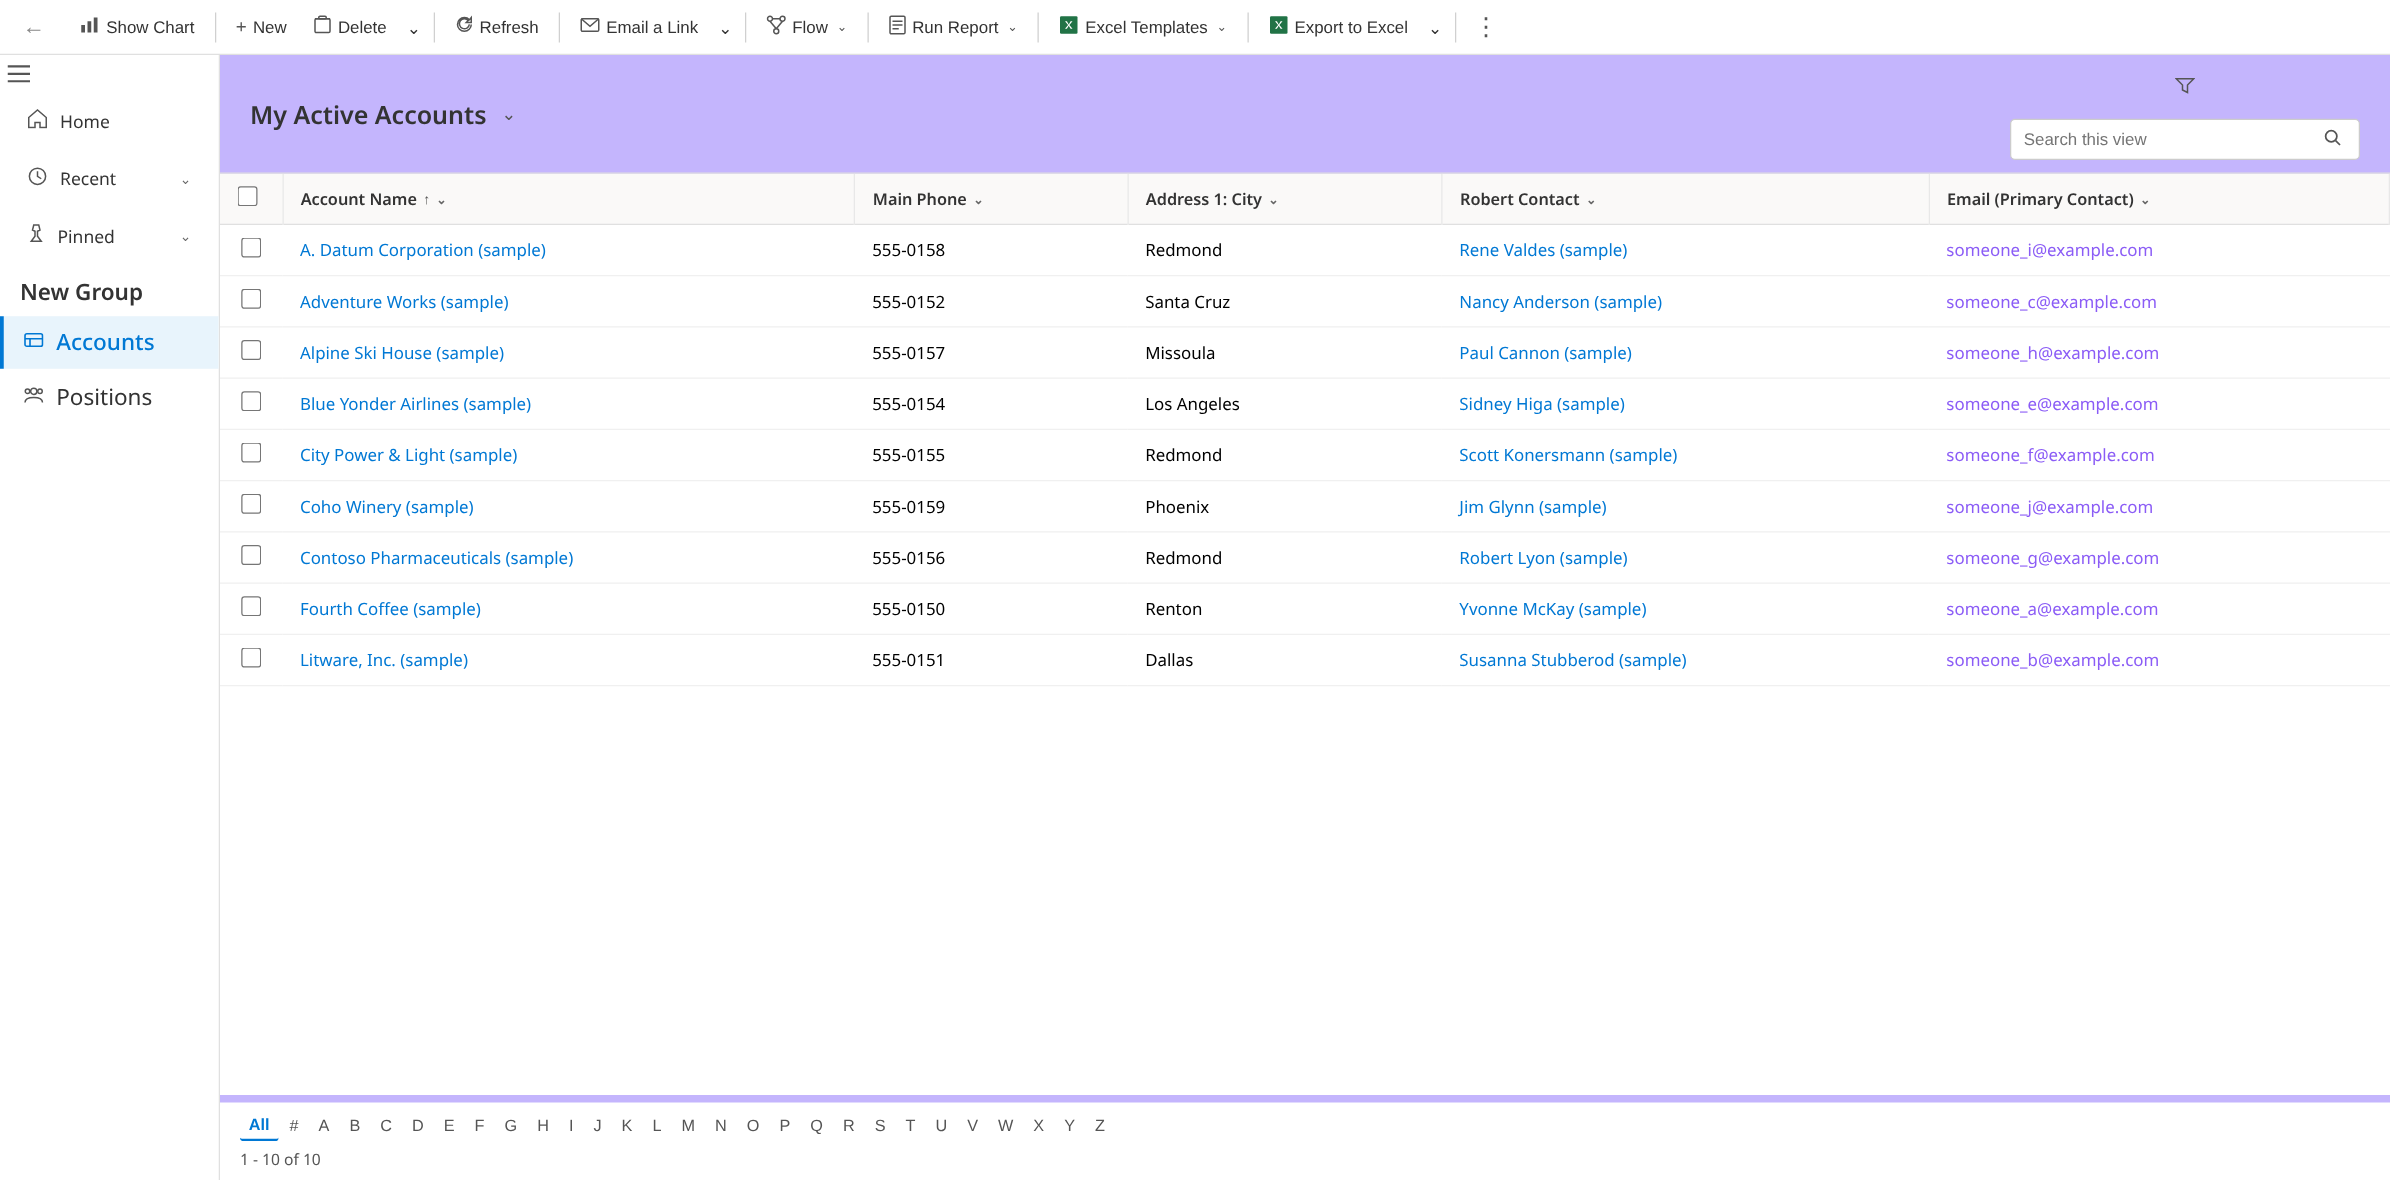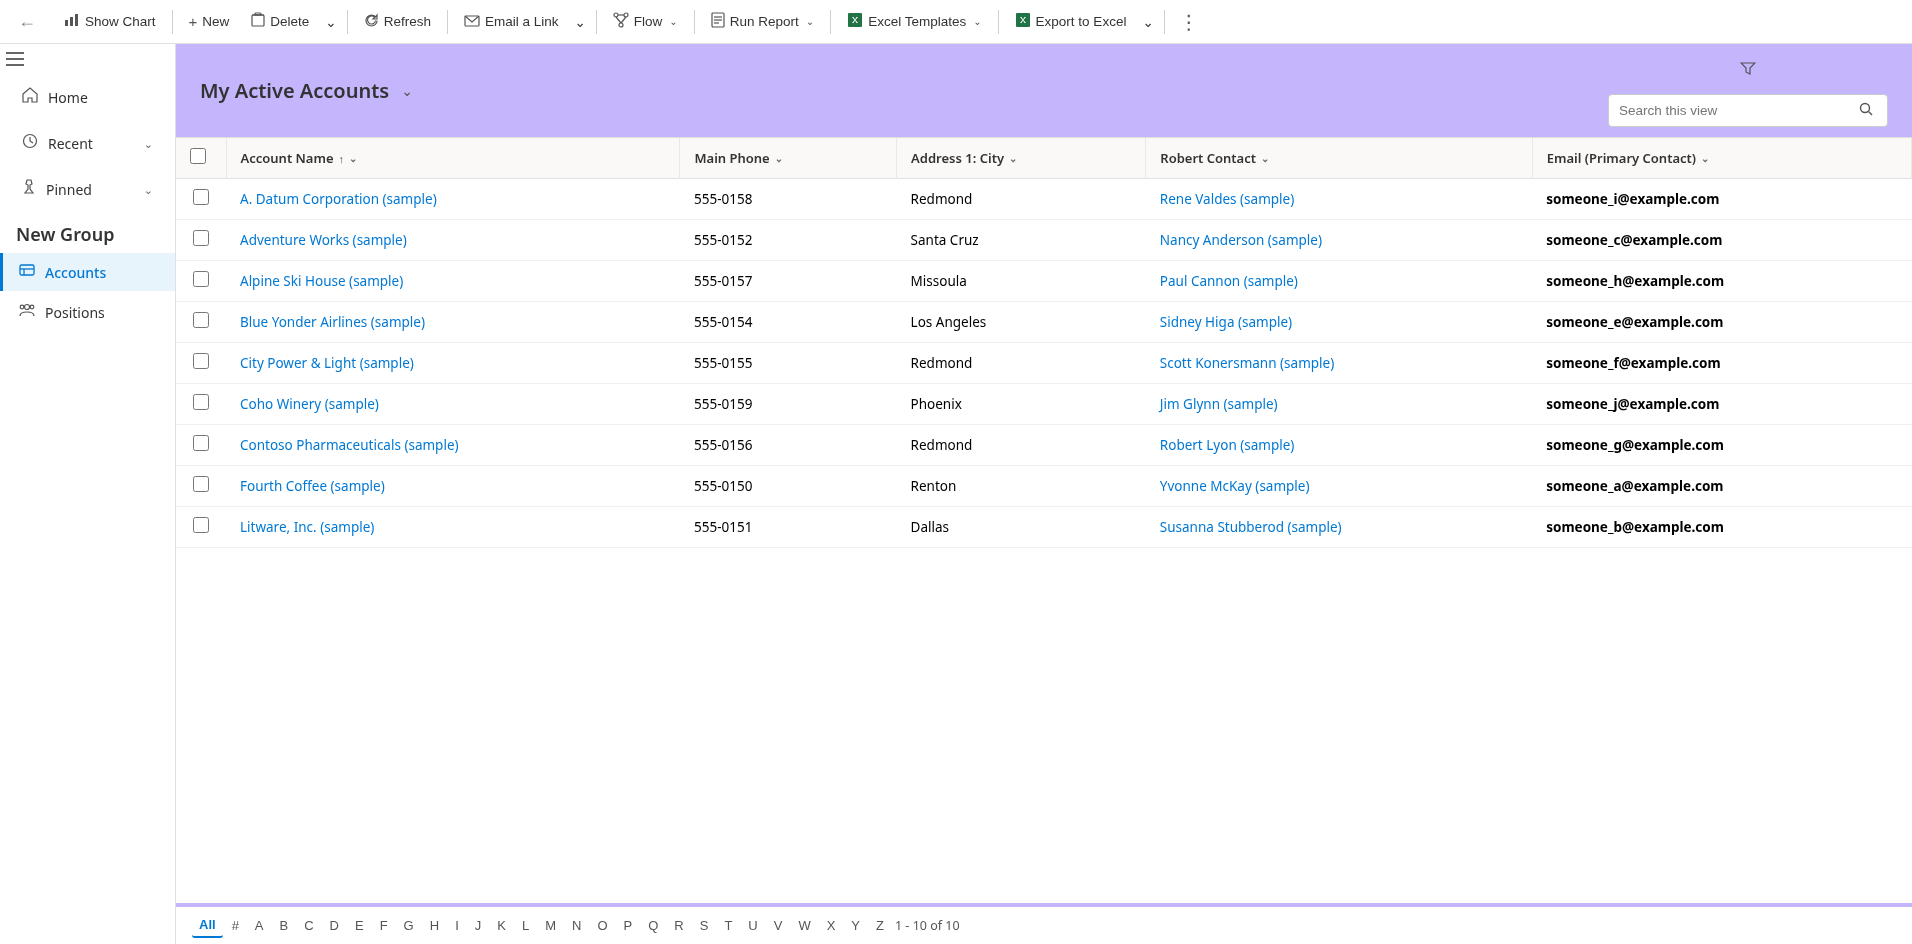"someone_i@example.com" td.email { color: #000000 -> #8b5cf6; font-weight: bold -> none }
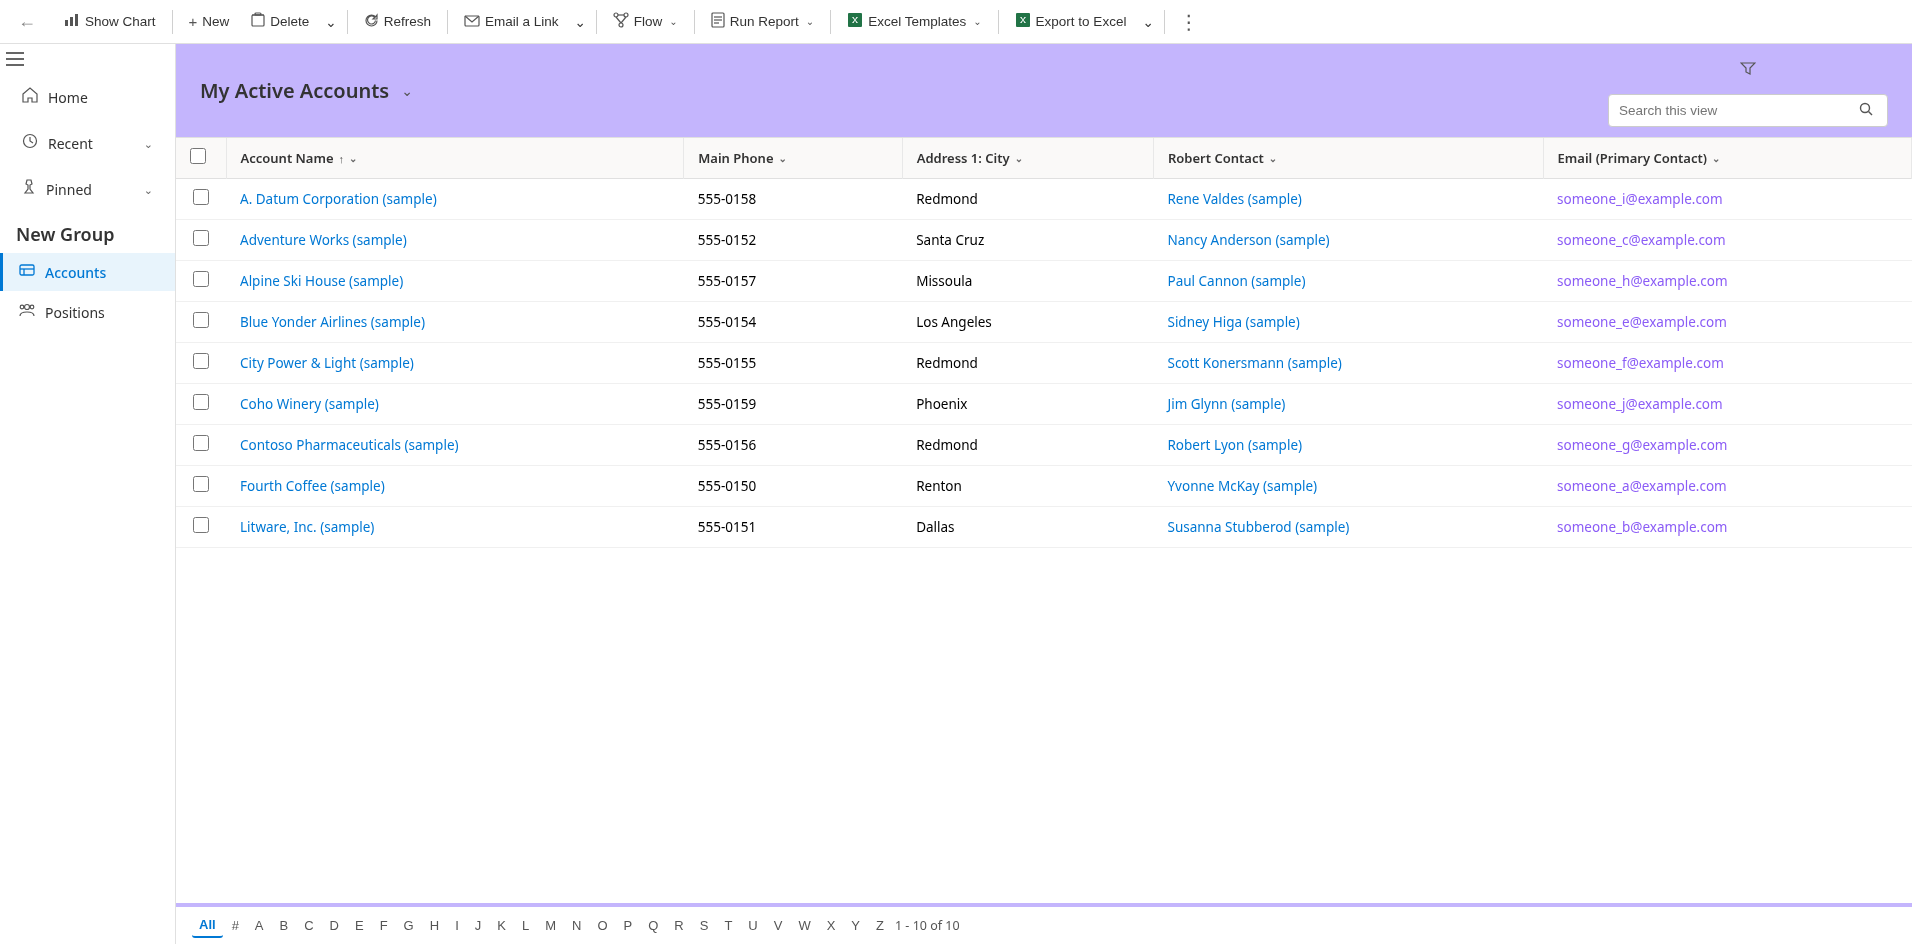"Accounts" .sidebar-section-item { font-size: 14px -> 18px }
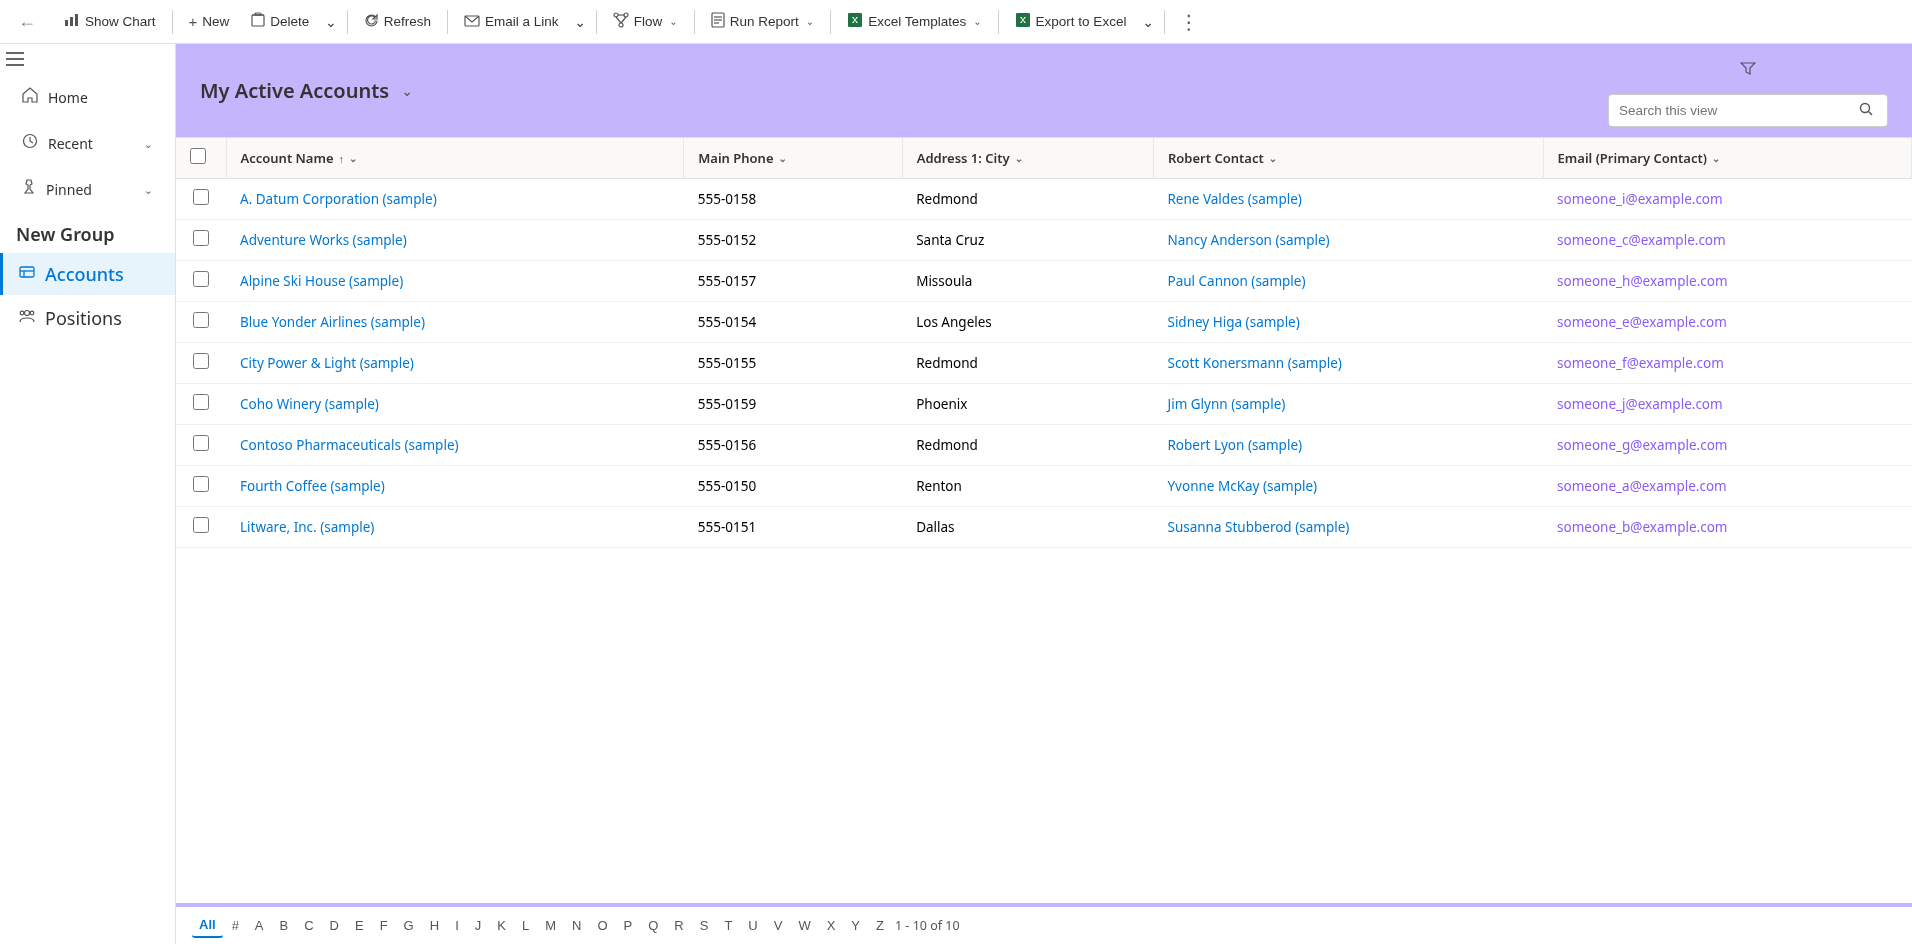"All" .bottom-bar { align-items: center -> none; border-top: 4px solid #c4b5fd -> 6px solid #c4b5fd; flex-direction: row -> column }
